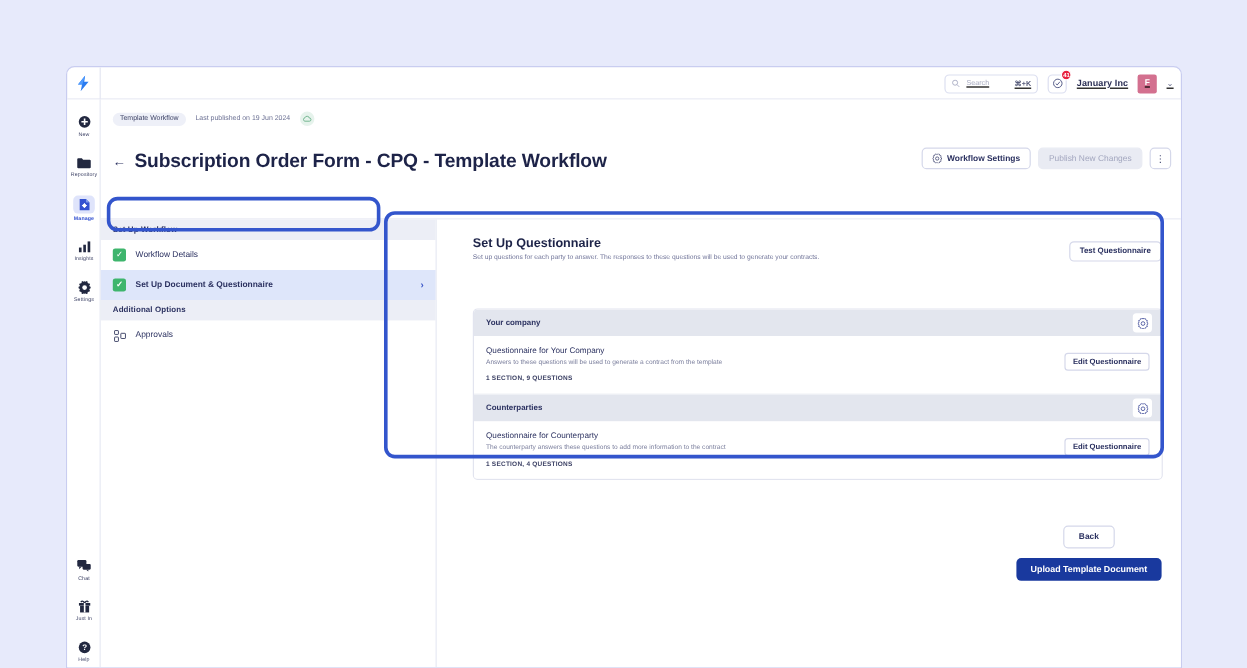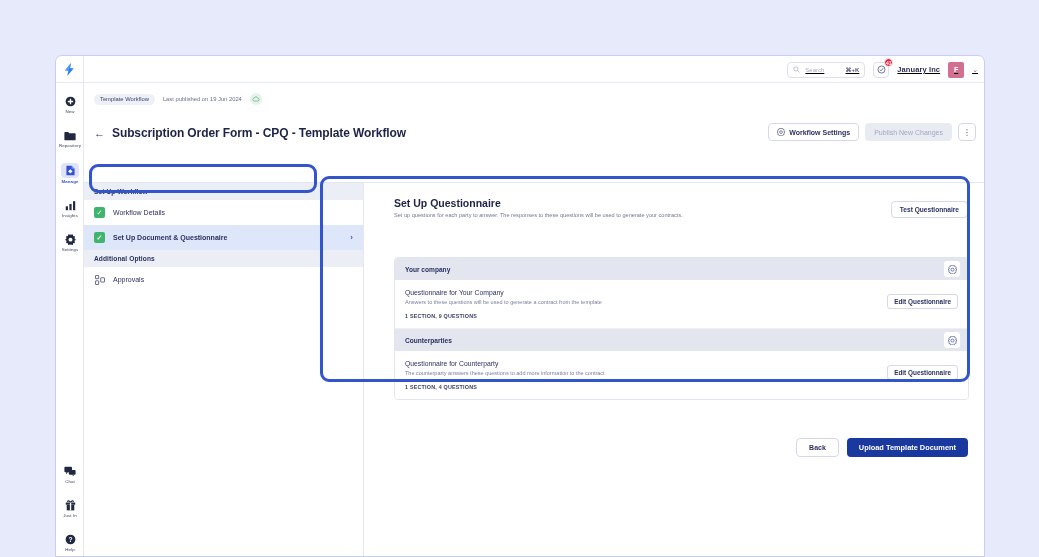"Subscription Order Form - CPQ" .page-title { font-size: 12px -> 16px }
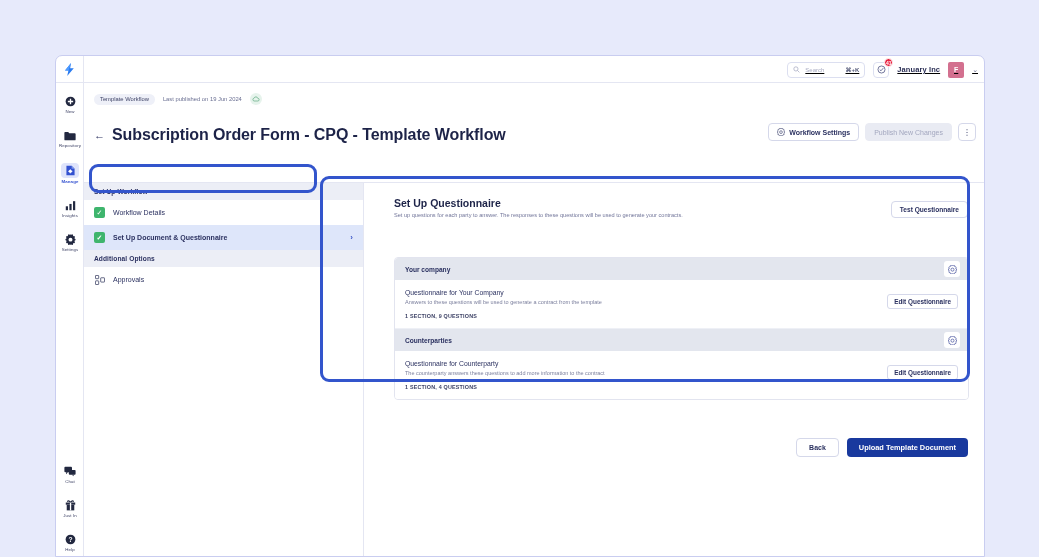"Upload Template Document" .footer-actions { flex-direction: none -> column }
